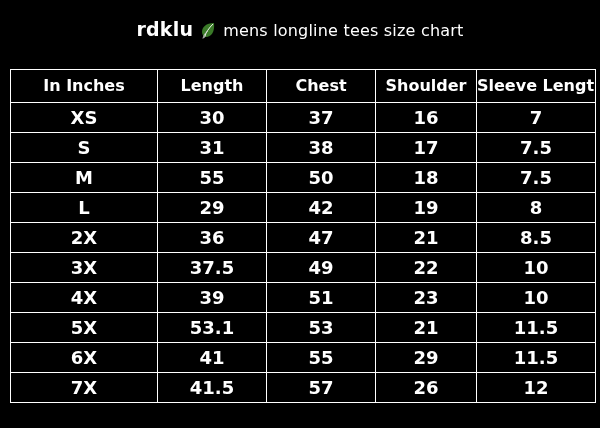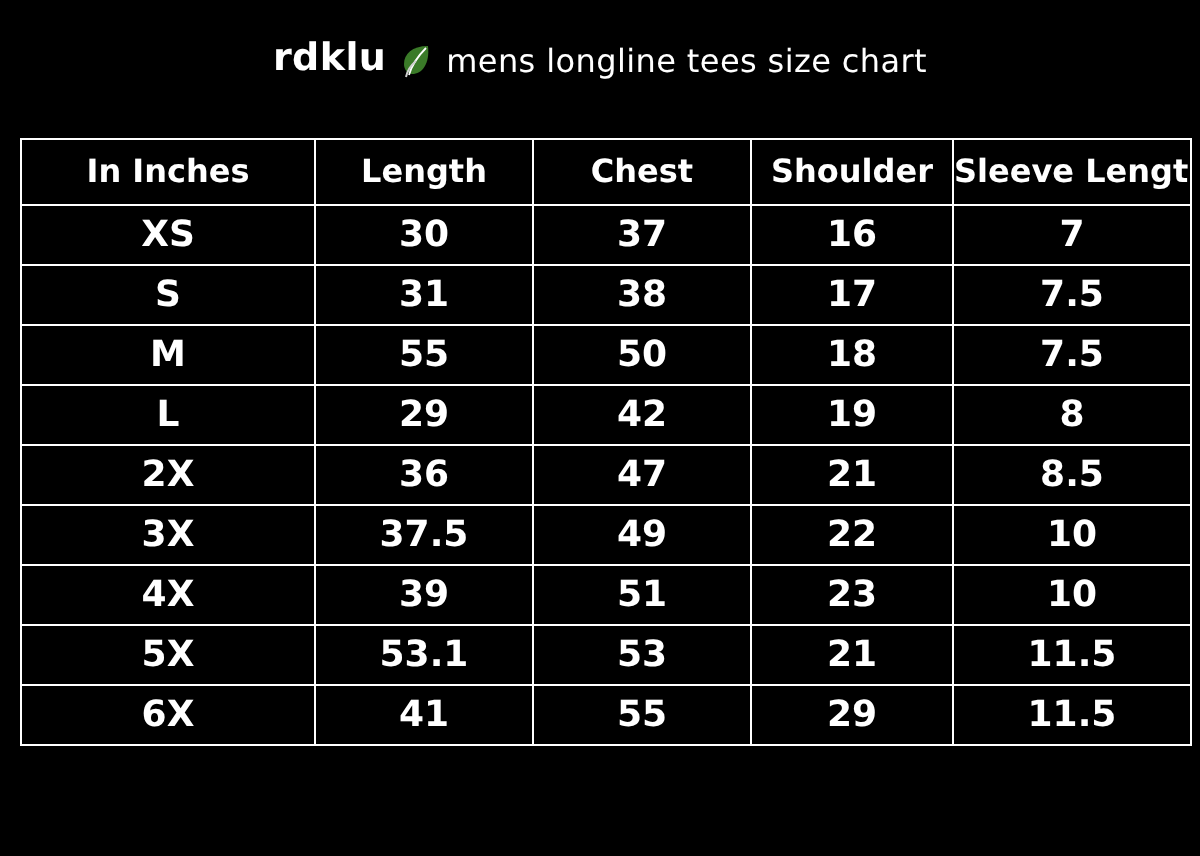"7X" tr { html: none -> <tr> <td>7X</td> <td>41.5</td> <td>57</td> <td>26</td> <td>12</td> </tr> }
